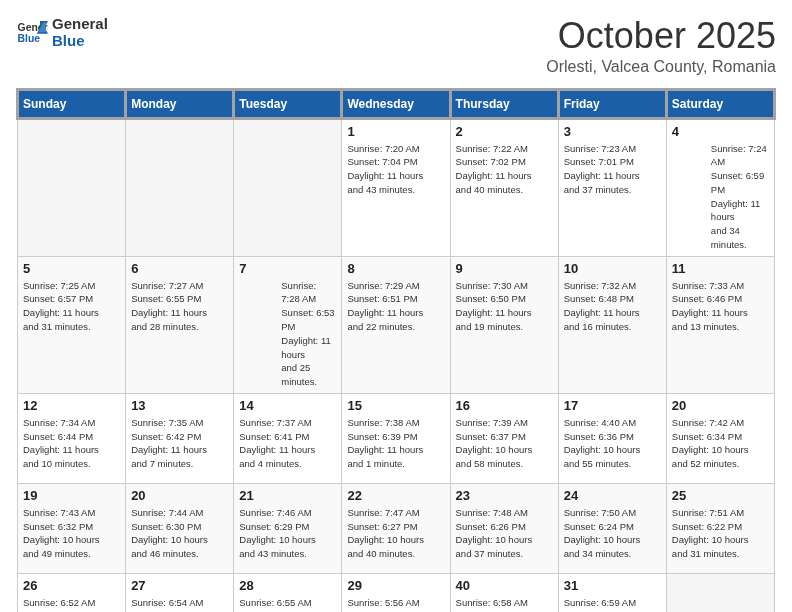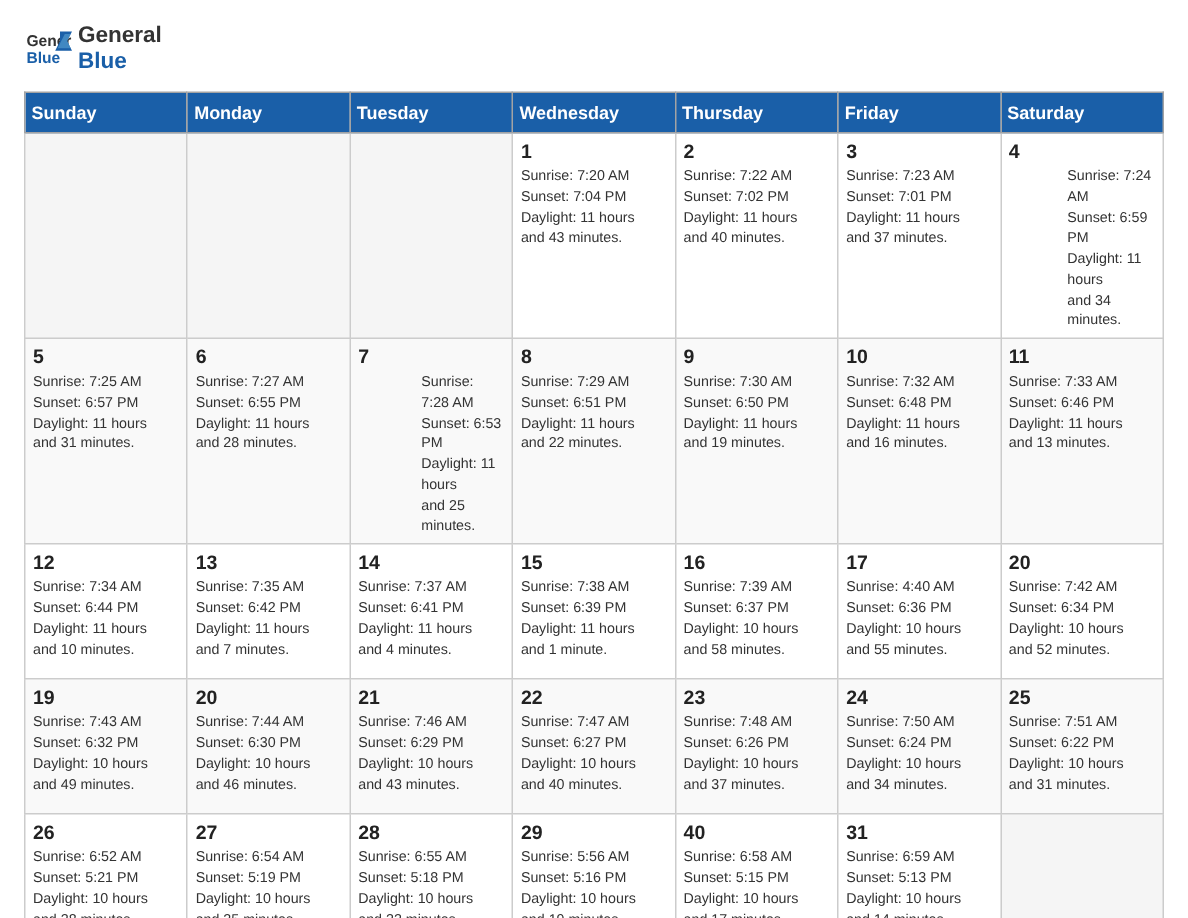"October 2025" div.title-block { html: none -> <div> <div>October 2025</div> <div>Orlesti, Valcea County, Romania</div> </div> }
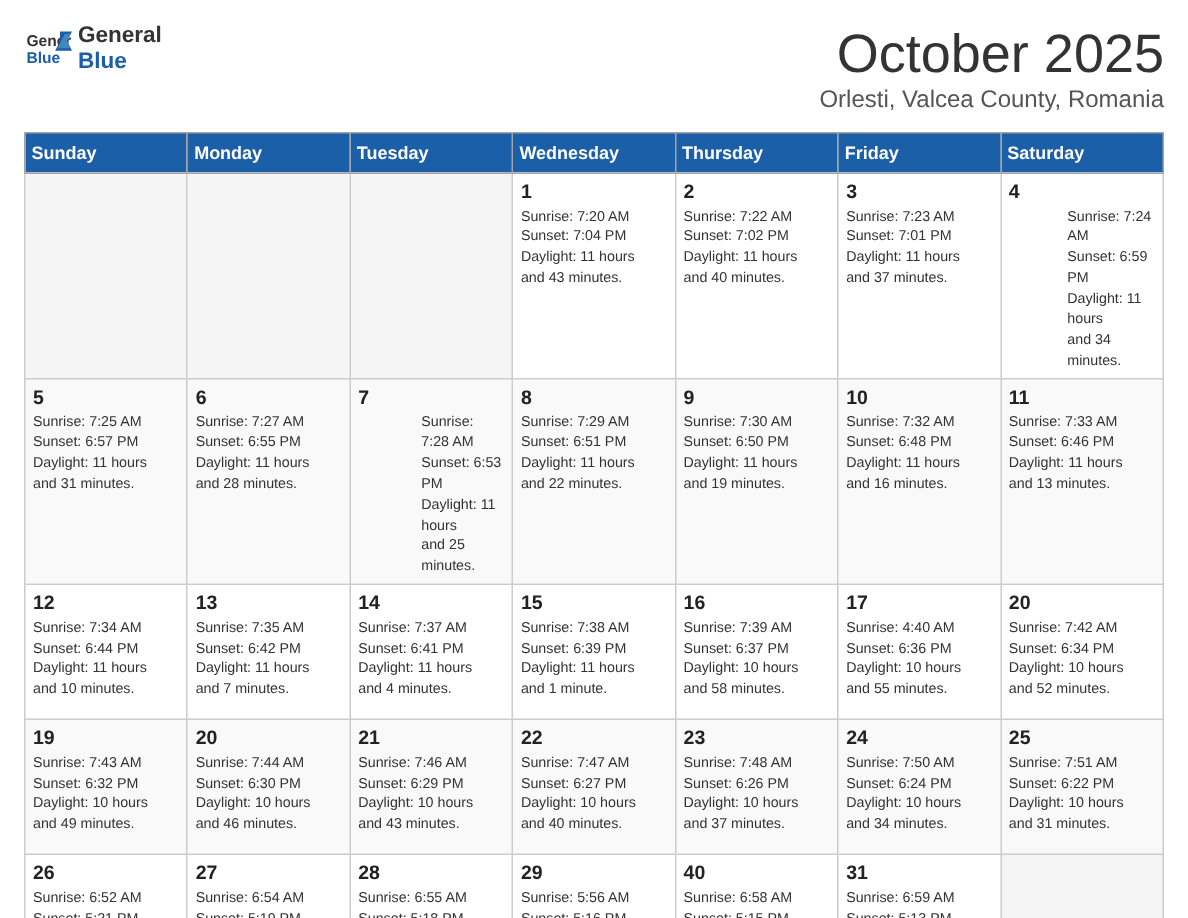"Sunday" thead tr th { border: 1px solid #a3a3a3 -> 3px solid #a3a3a3 }
